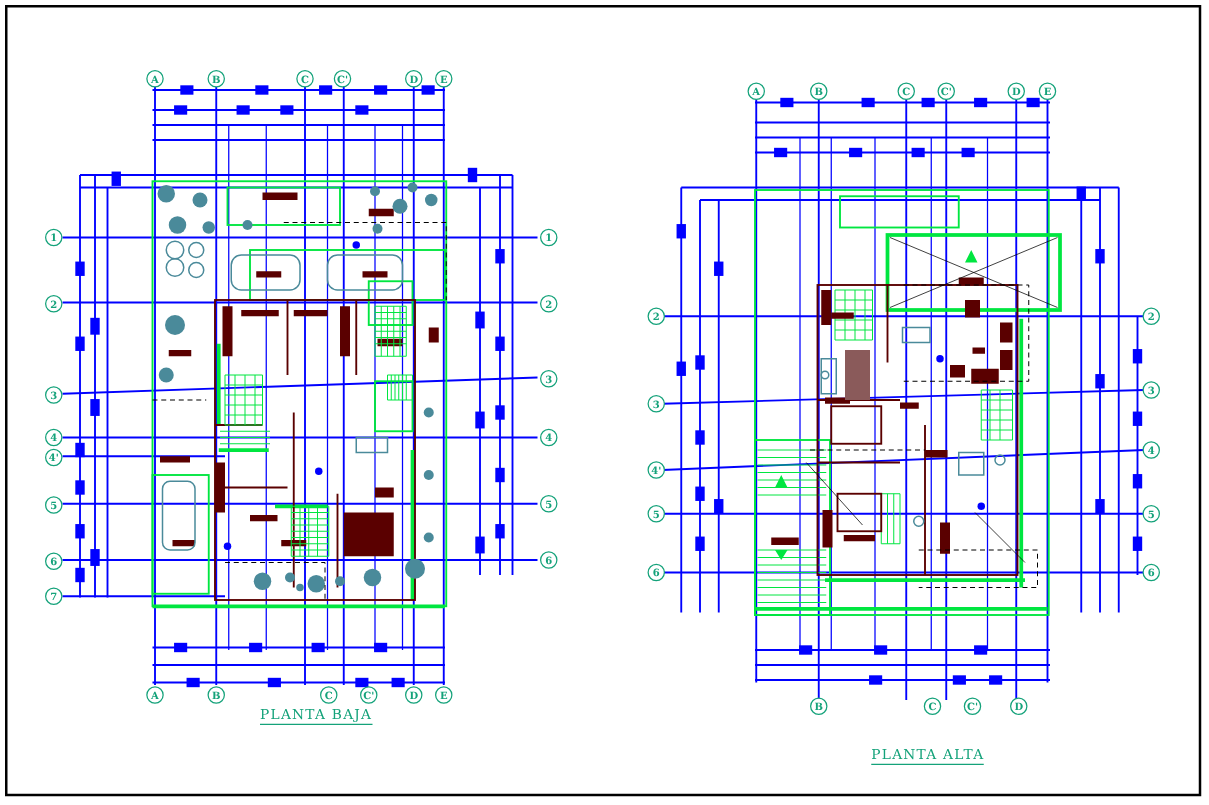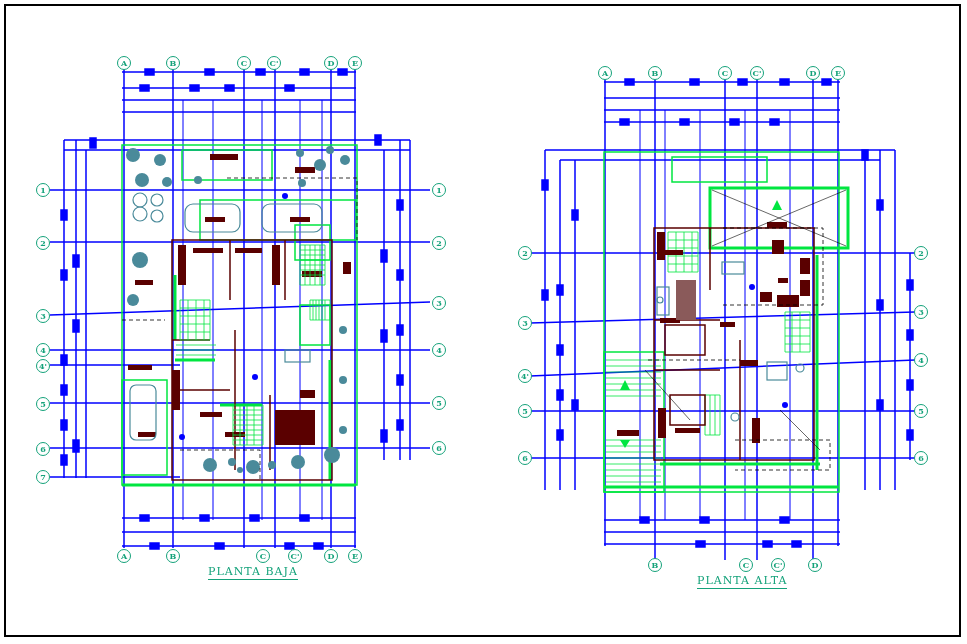"PLANTA ALTA" div.title { top: 574px -> 597px }
